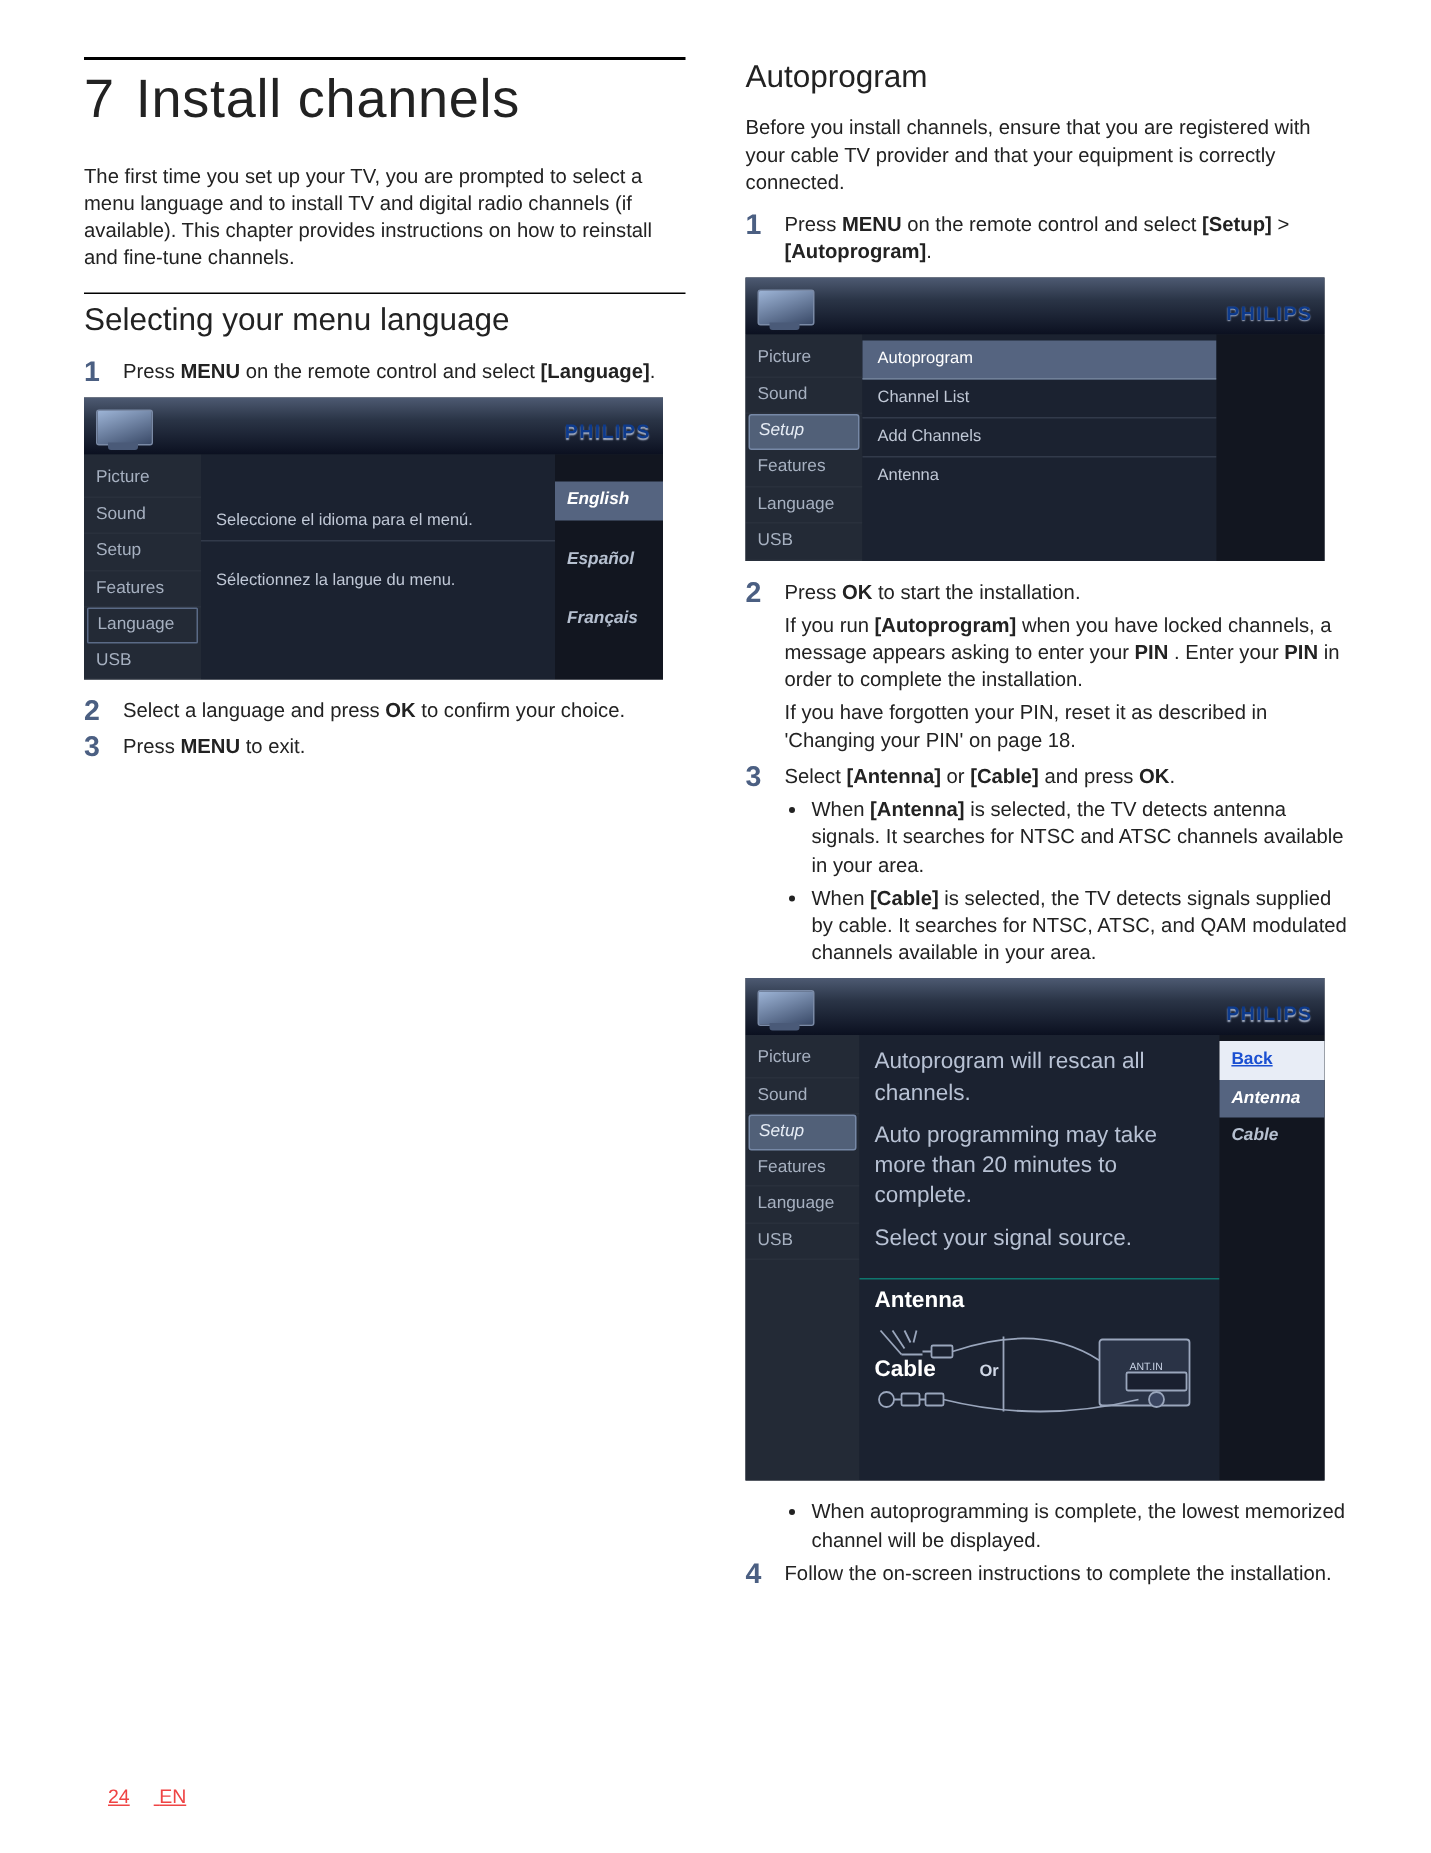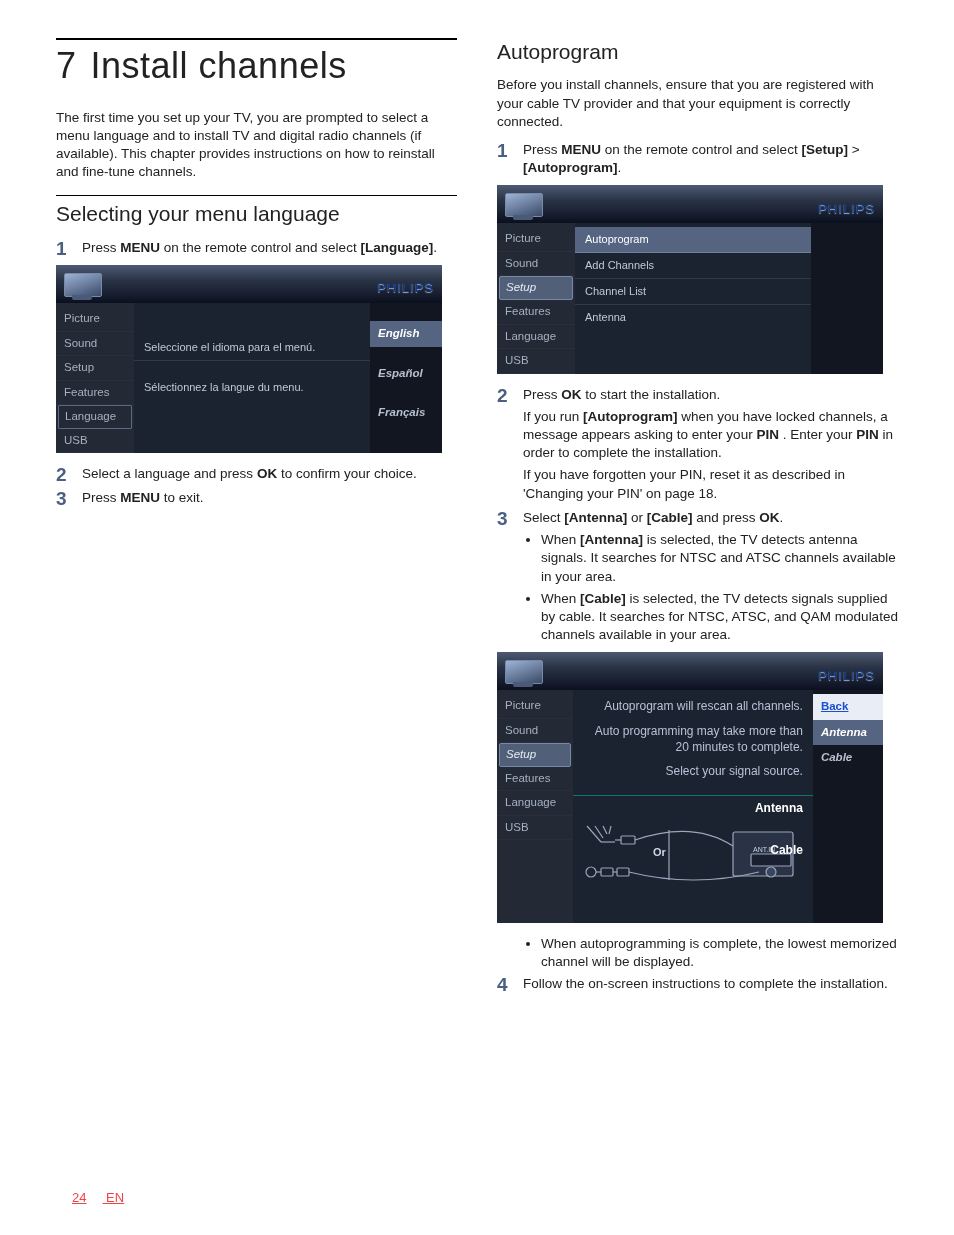"PHILIPS" .philips-logo { font-weight: 400 -> 700 }
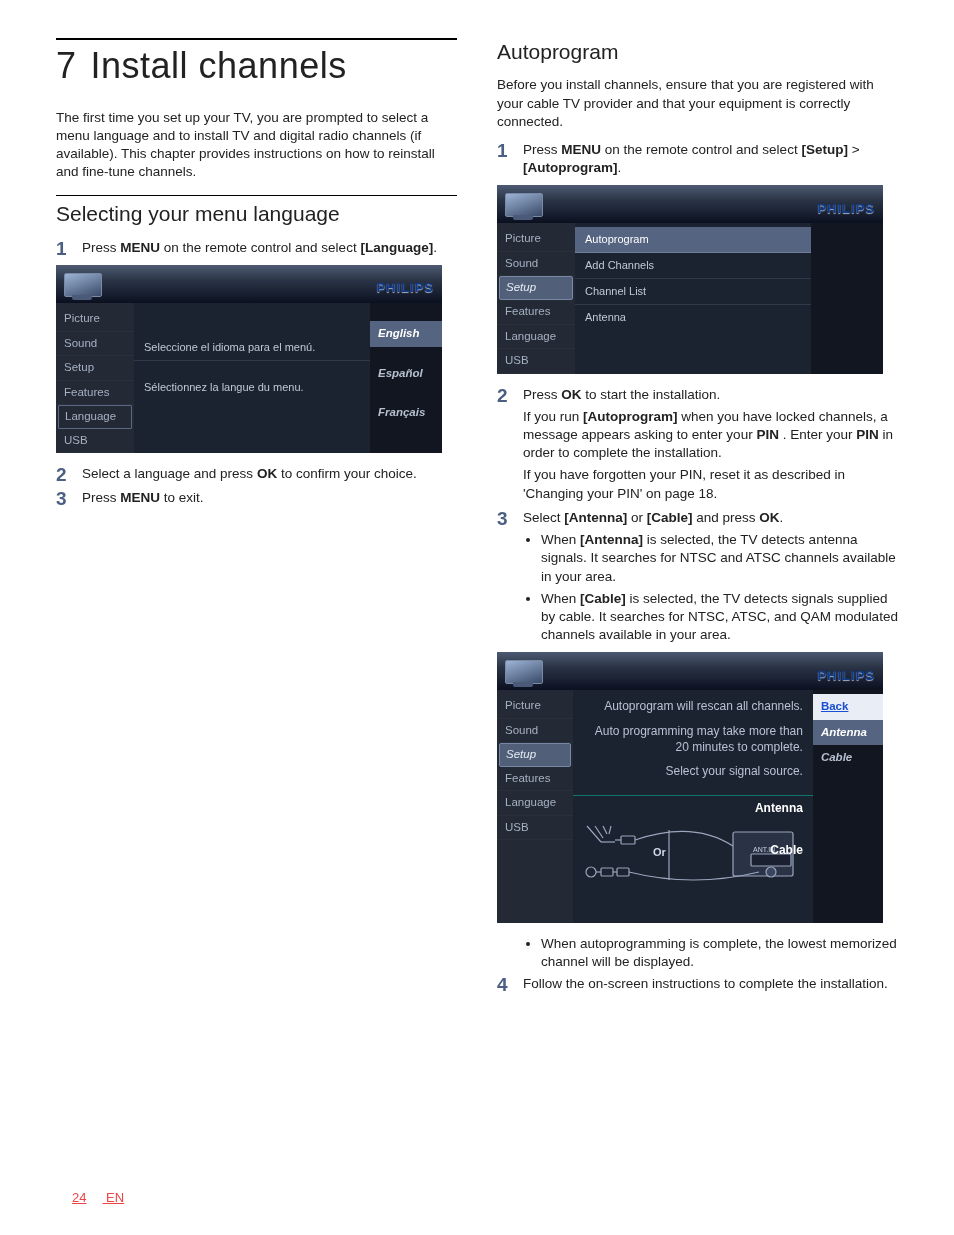"Add Channels" div.row { order: before "Channel List" -> after "Channel List" }
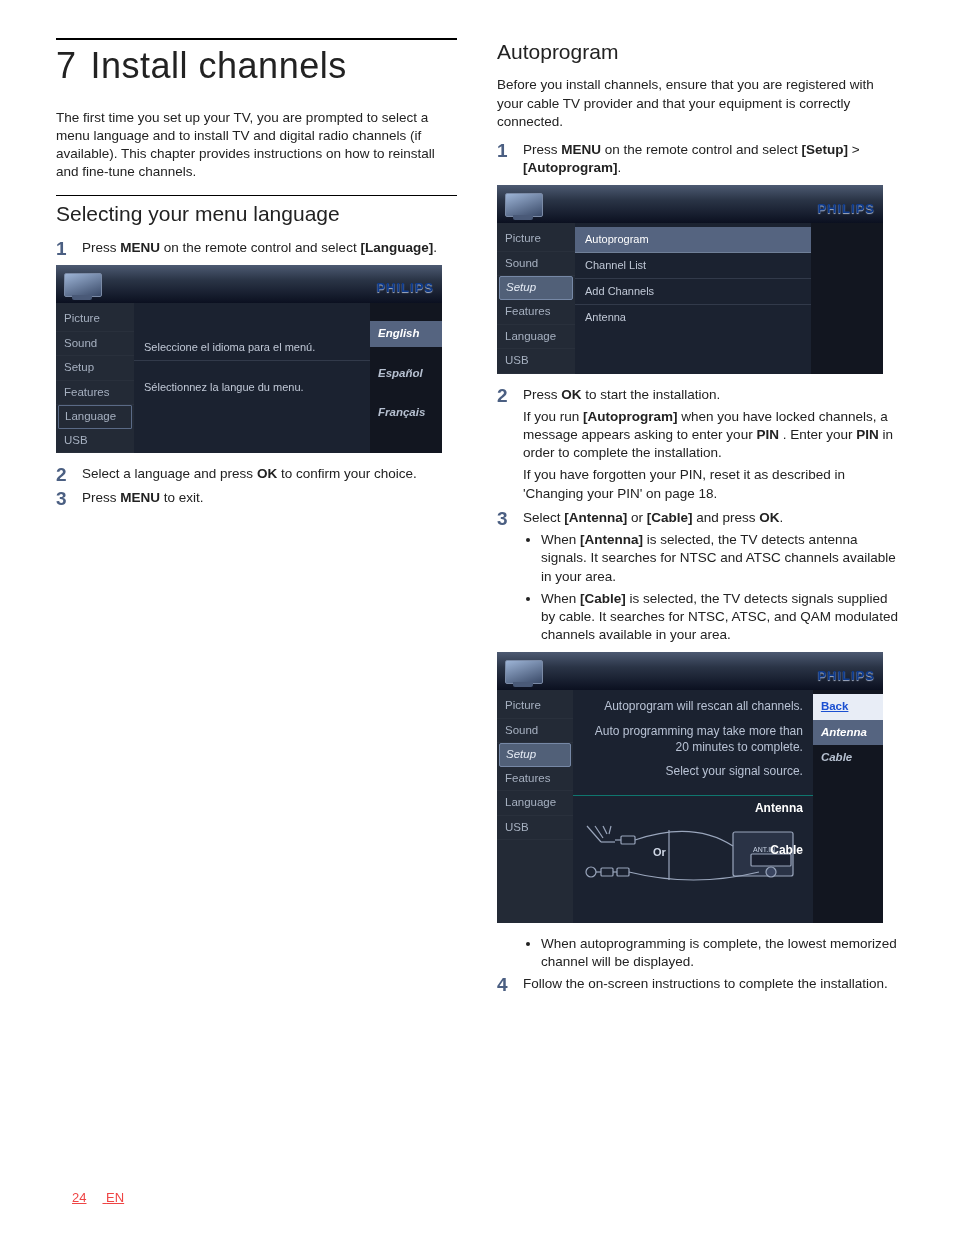"Autoprogram will rescan all channels." .tv-mid .infotext { font-size: 12px -> 15px; text-align: right -> none }
